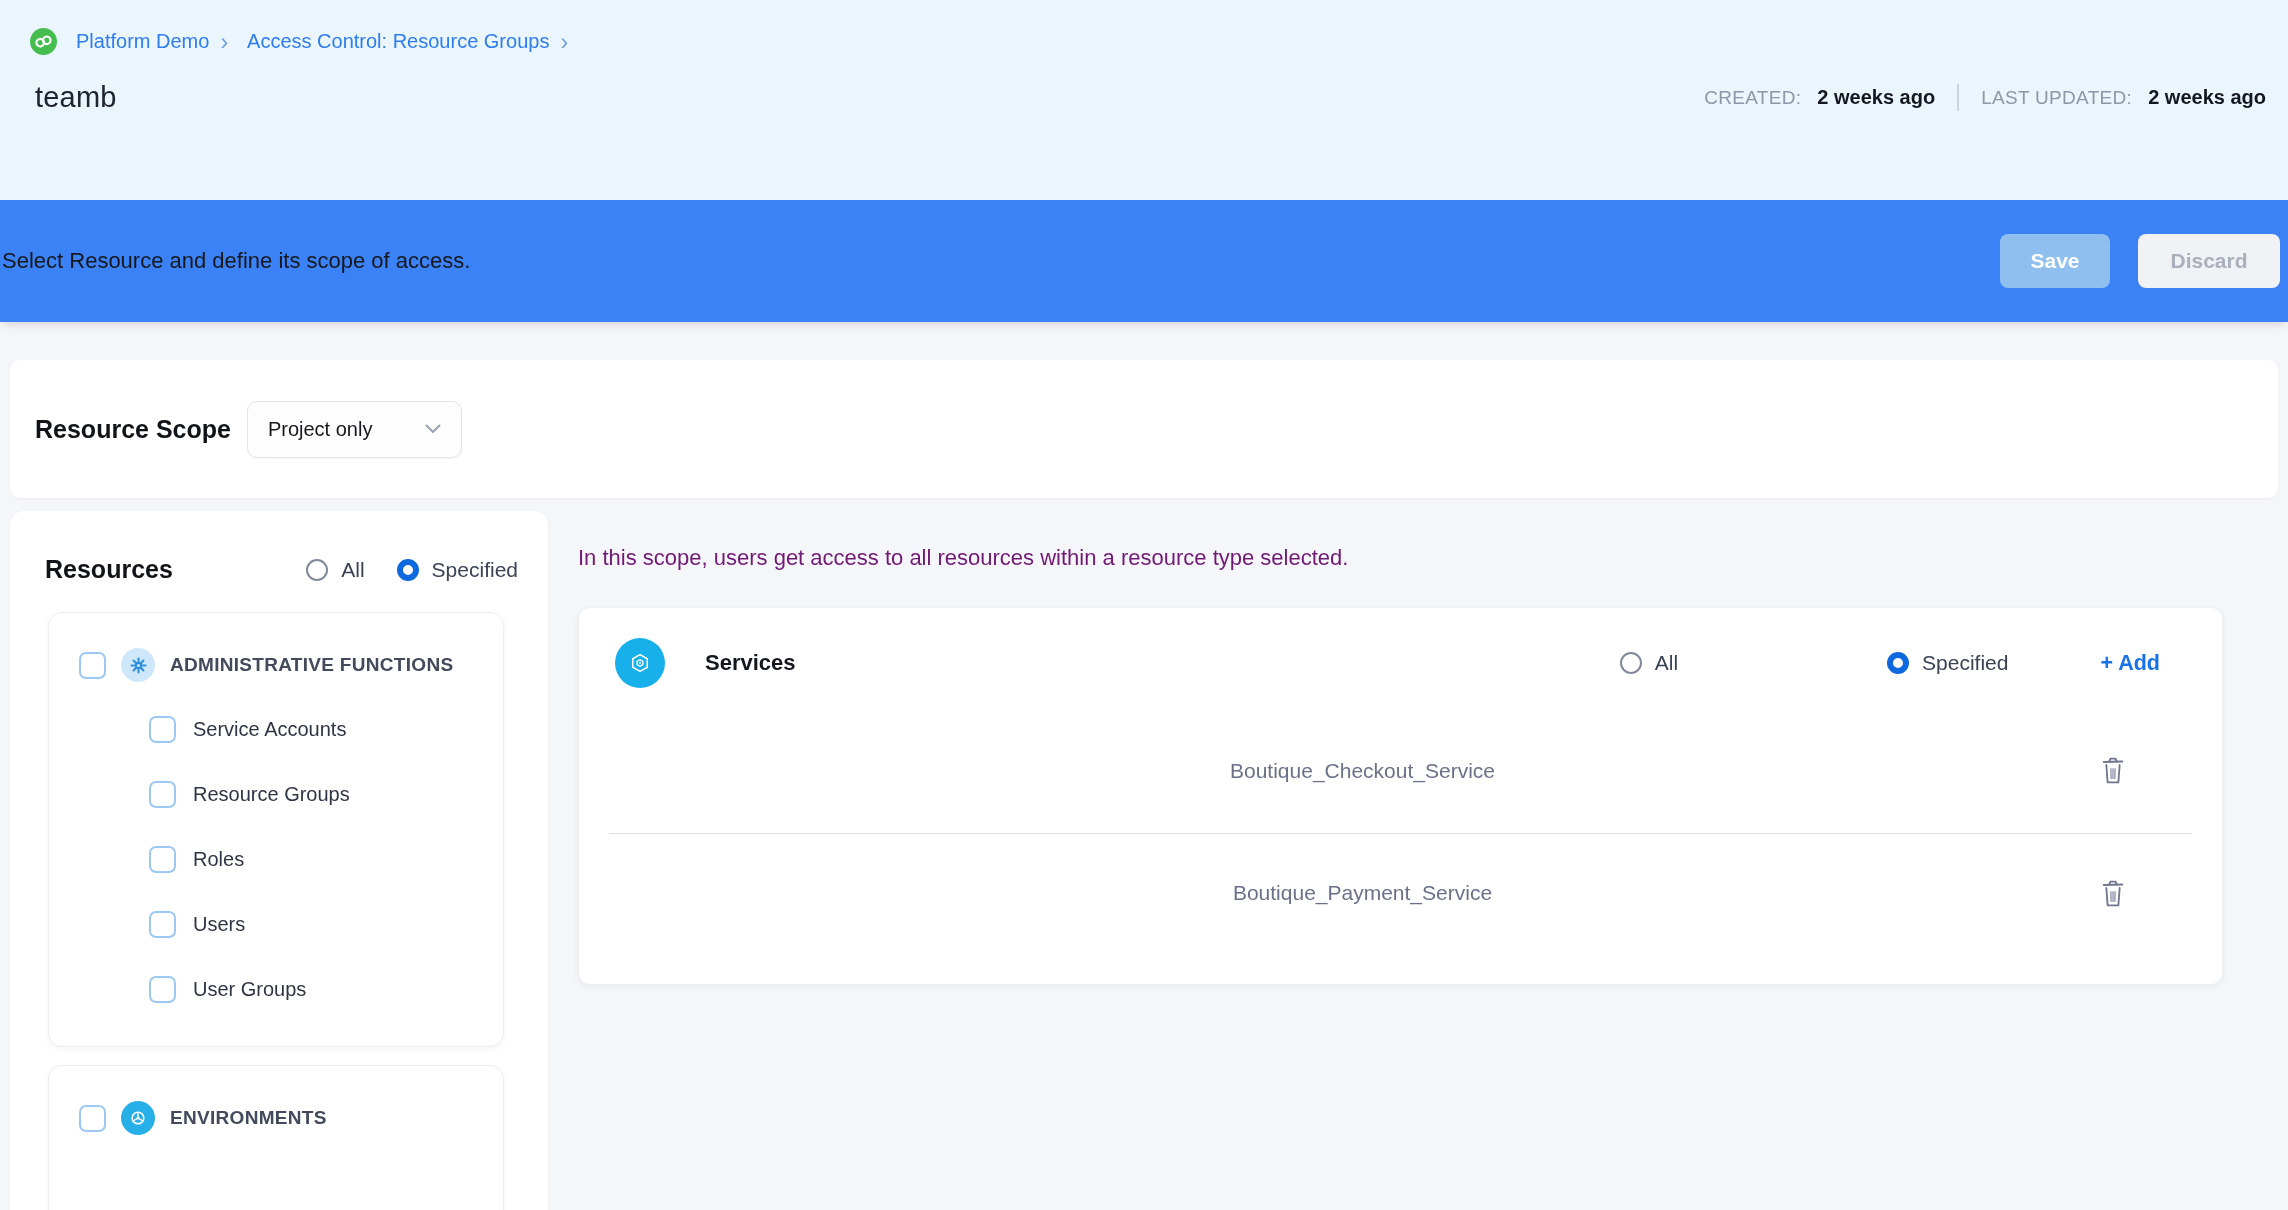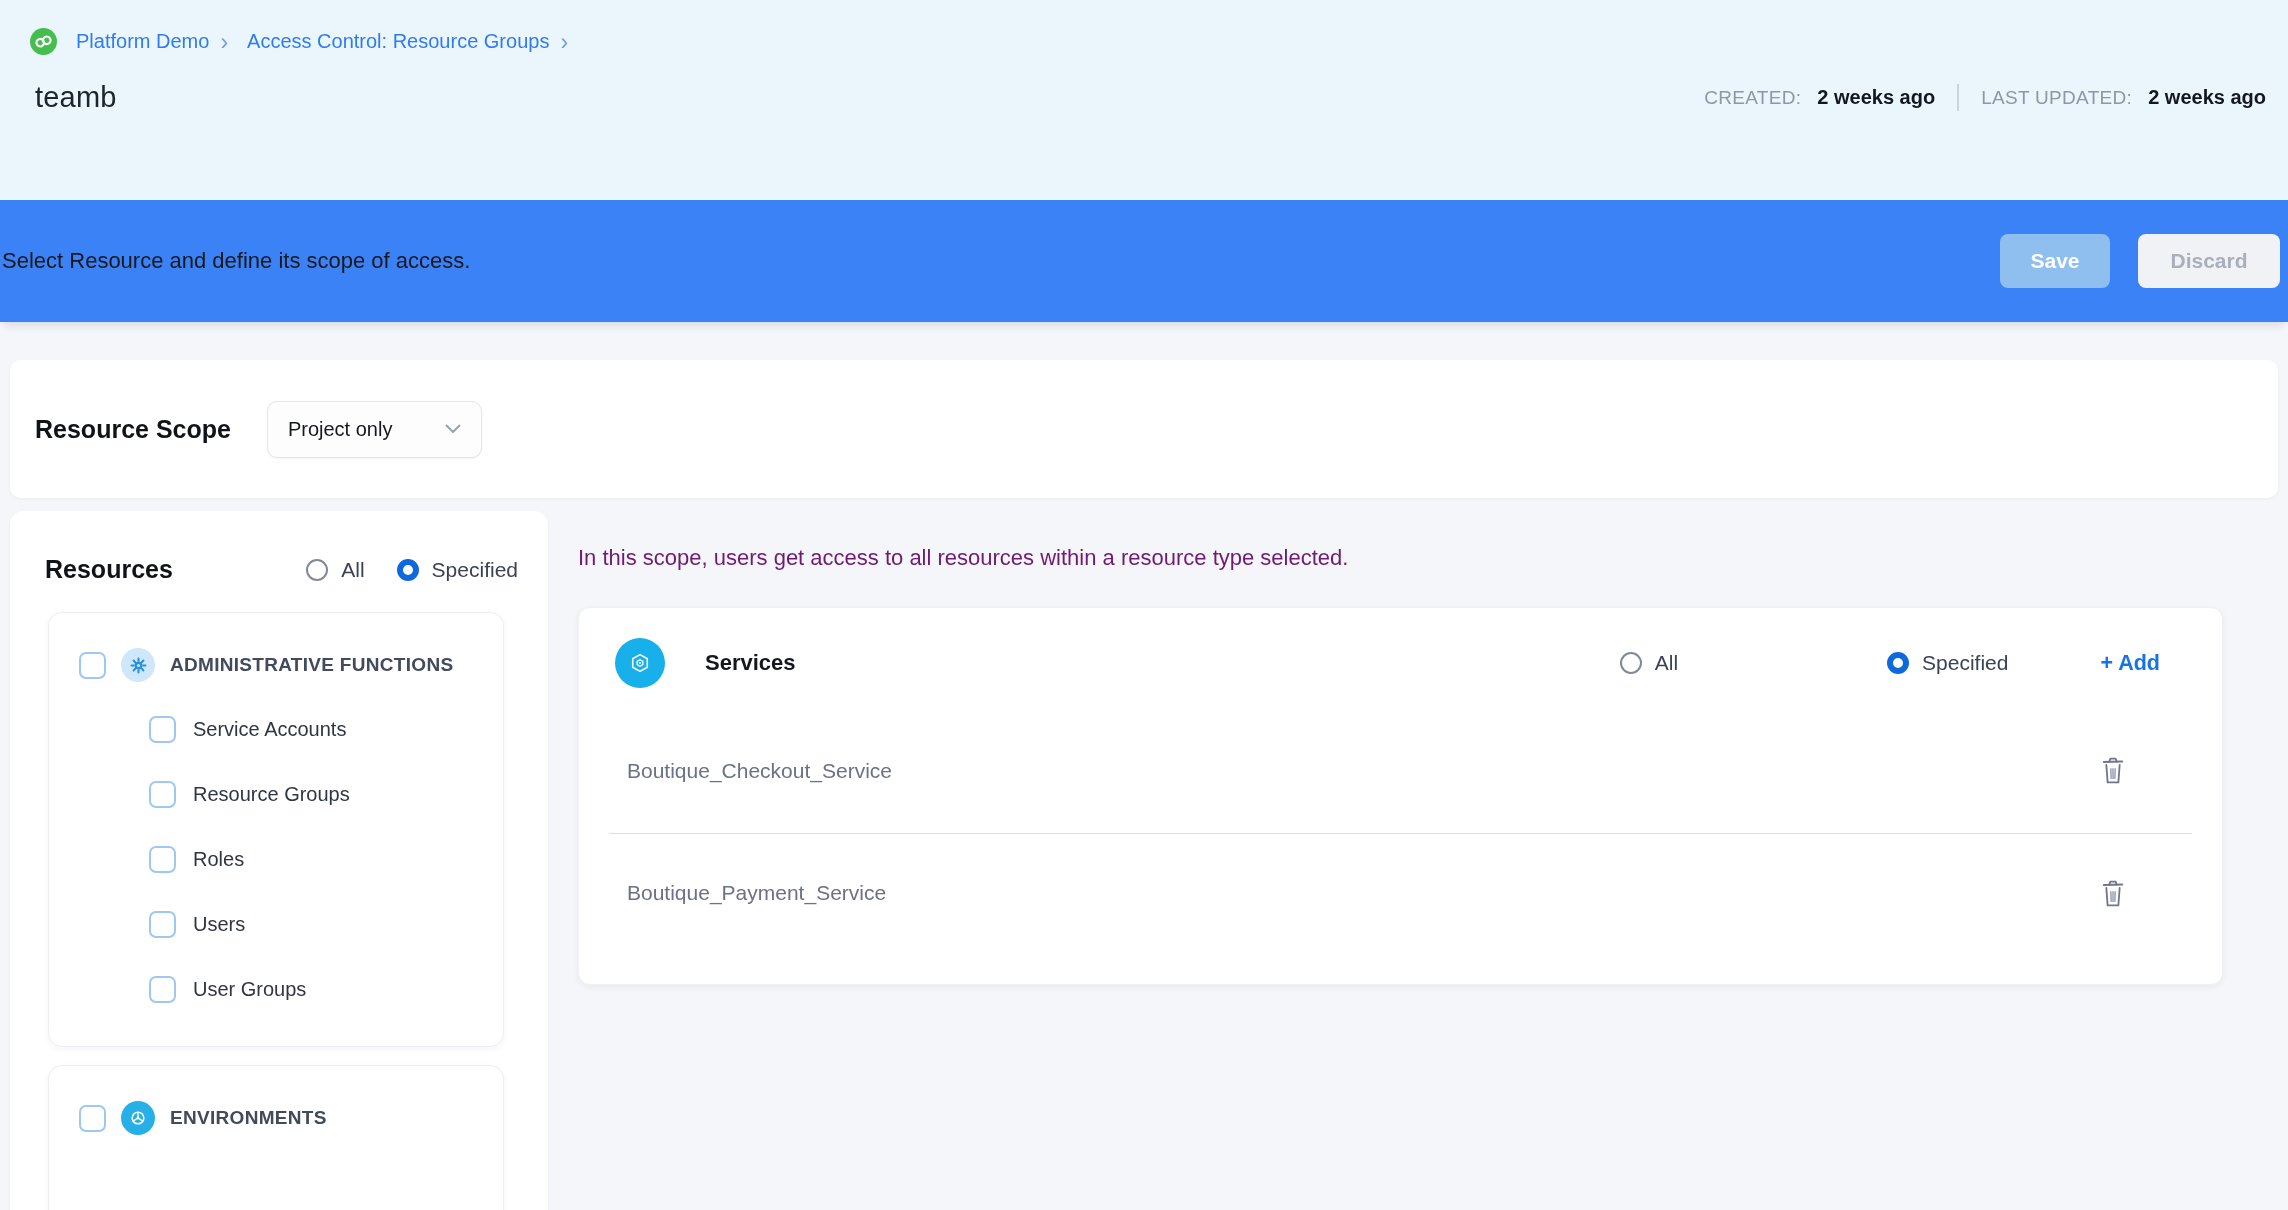"Resource Scope" .scope-panel { gap: 36px -> 16px }
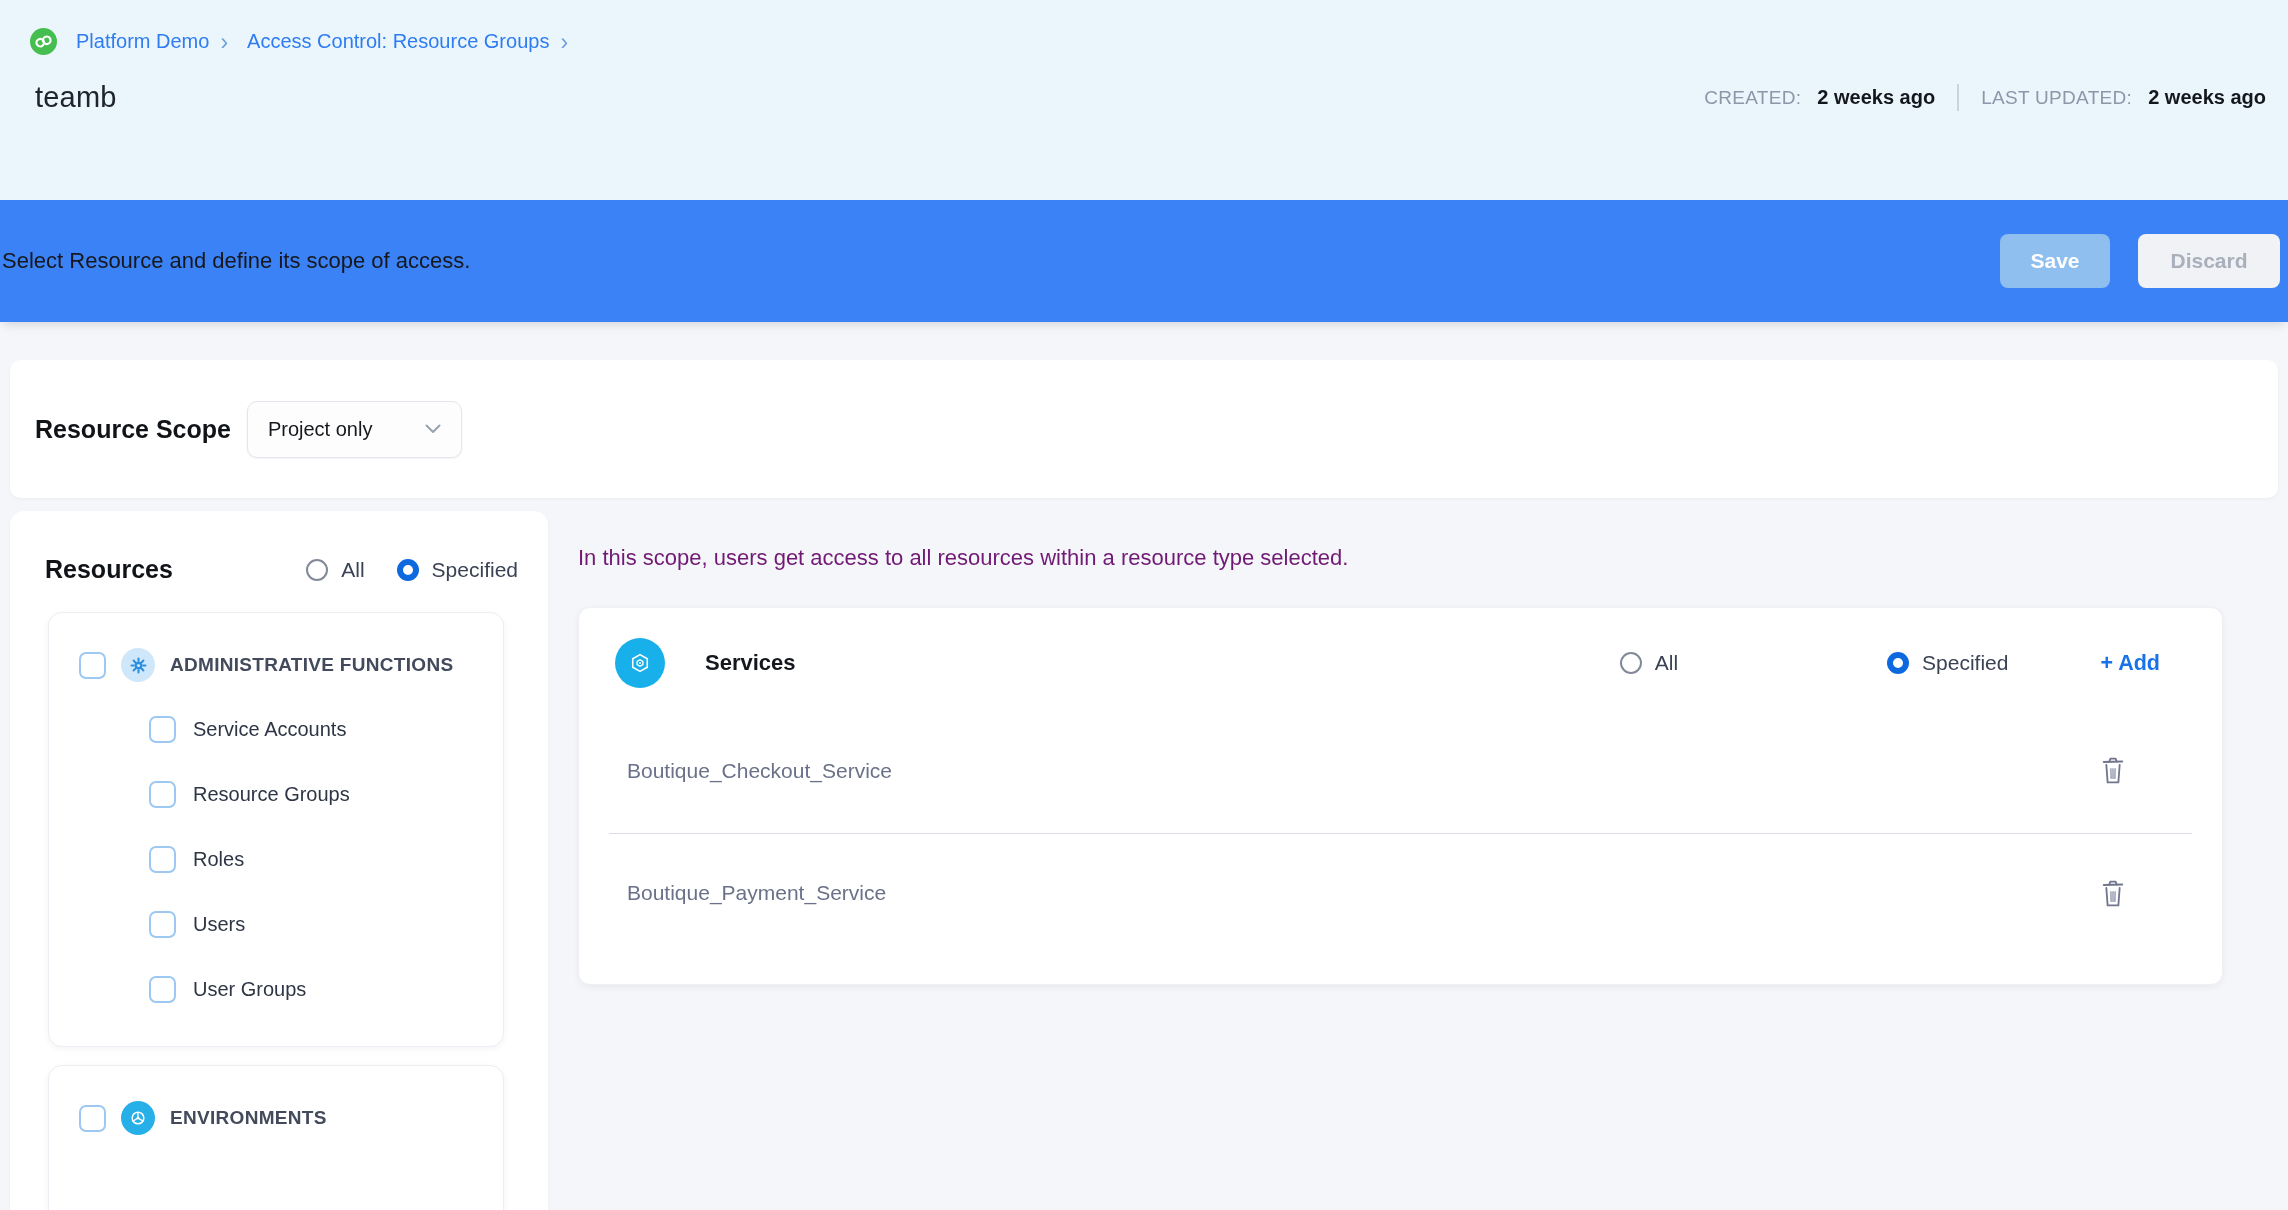"Boutique_Checkout_Service" .service-row { text-align: none -> center }
